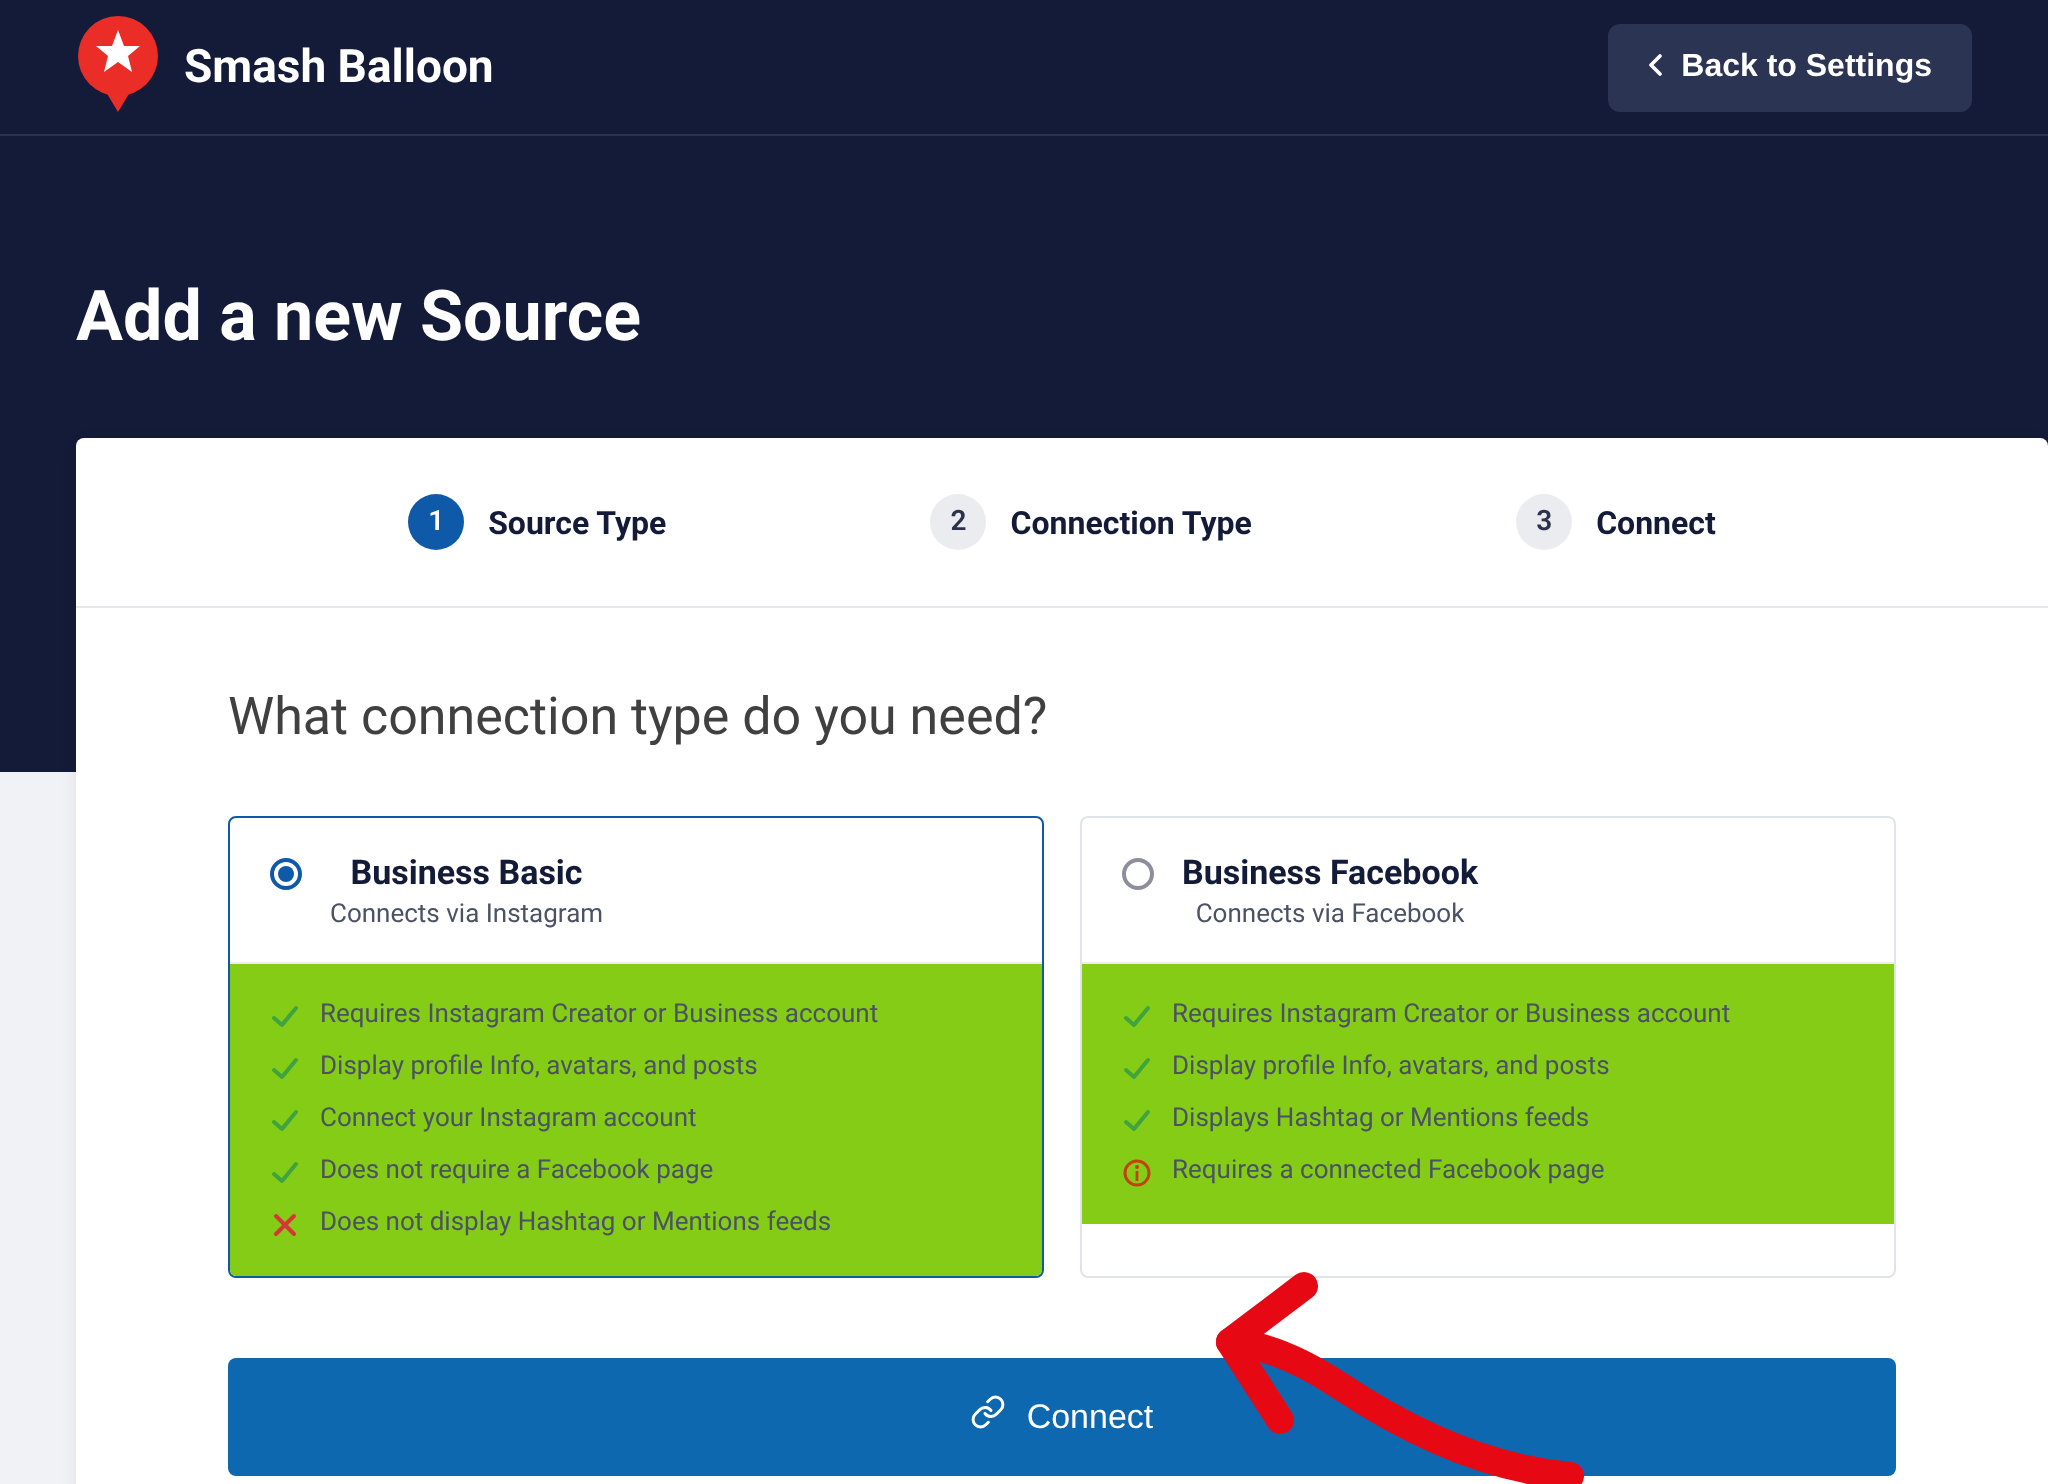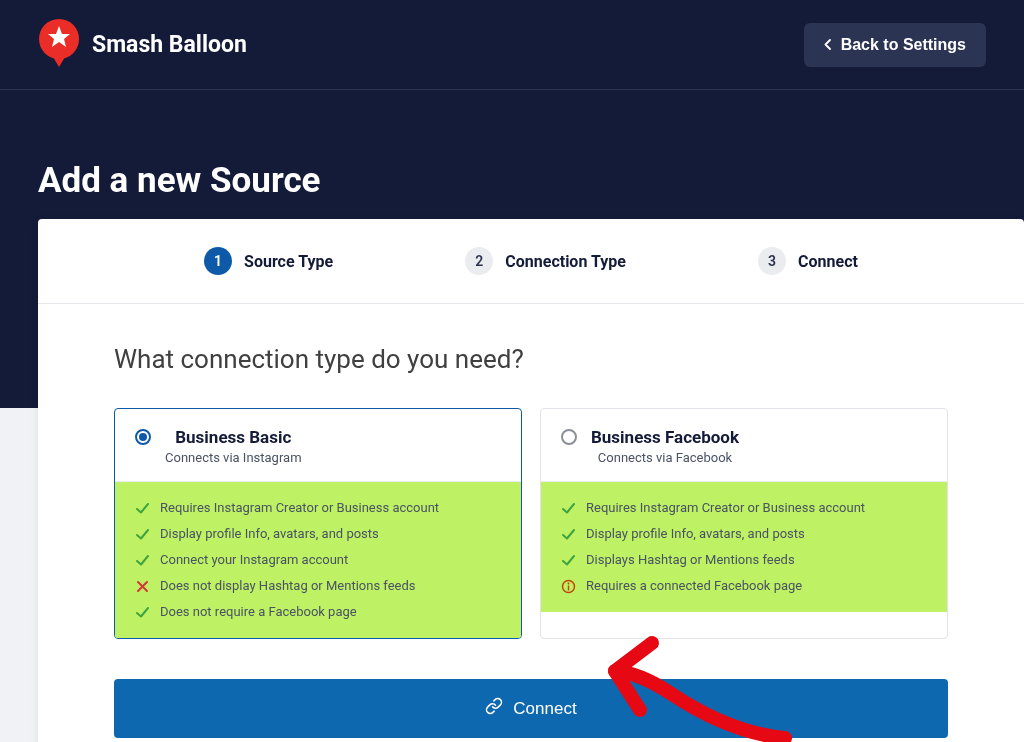"Smash Balloon" .header { height: 90px -> 68px }
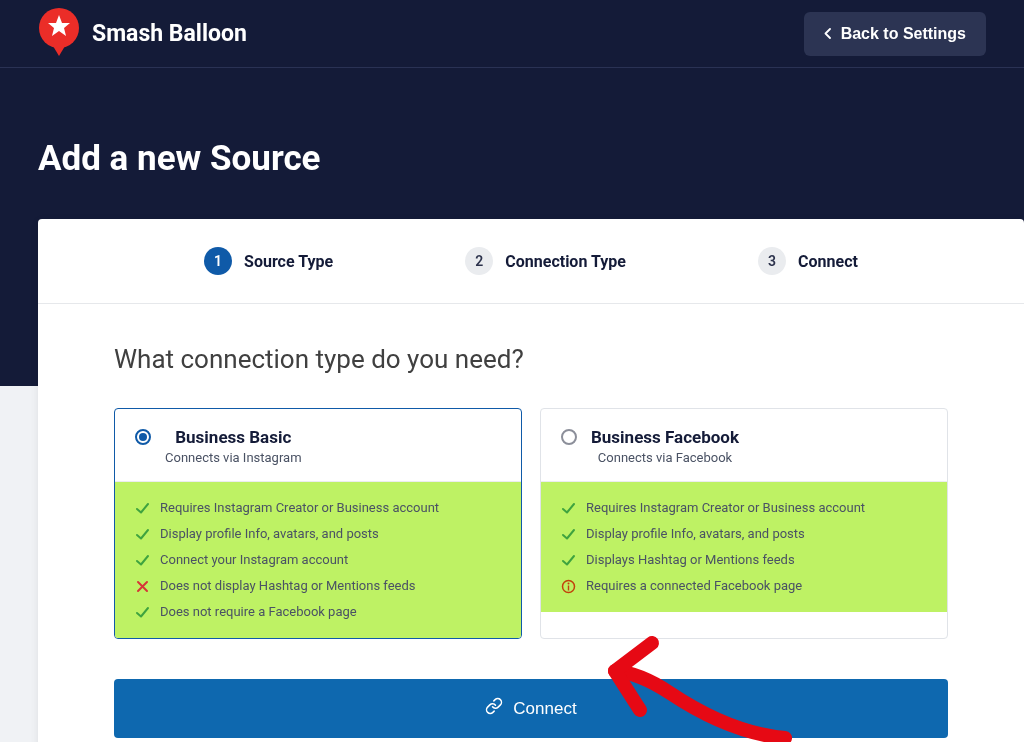"Requires Instagram Creator or Business" .features { background: #bef264 -> #84cc16 }
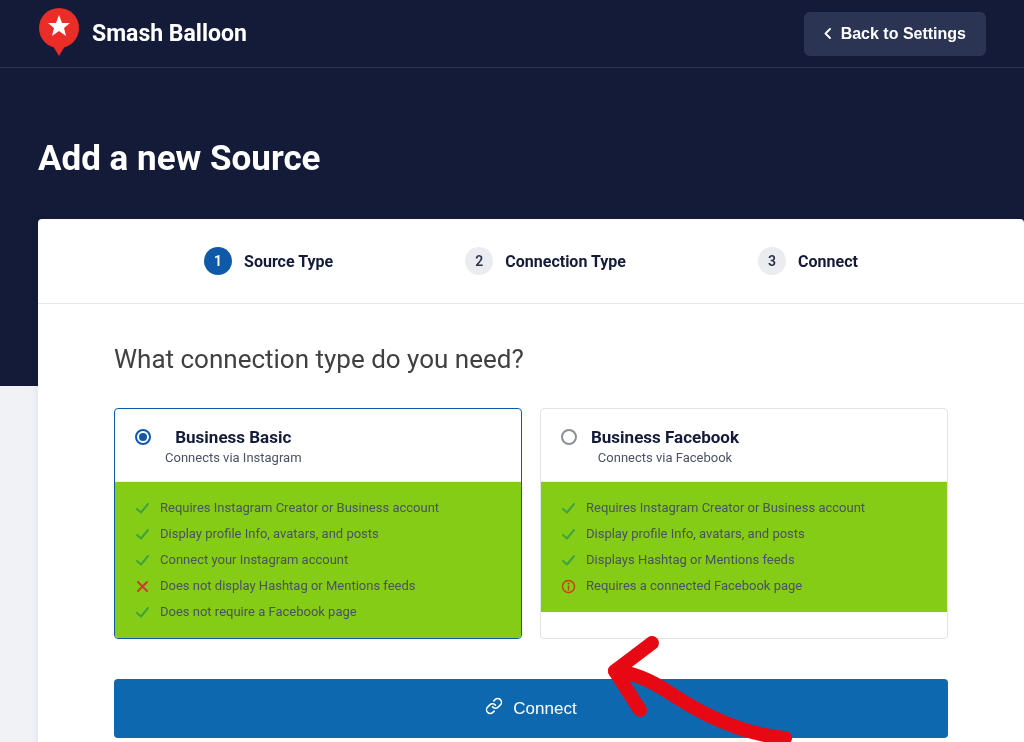"Does not display Hashtag or" div.feature { order: before "Does not require a Facebook" -> after "Does not require a Facebook" }
